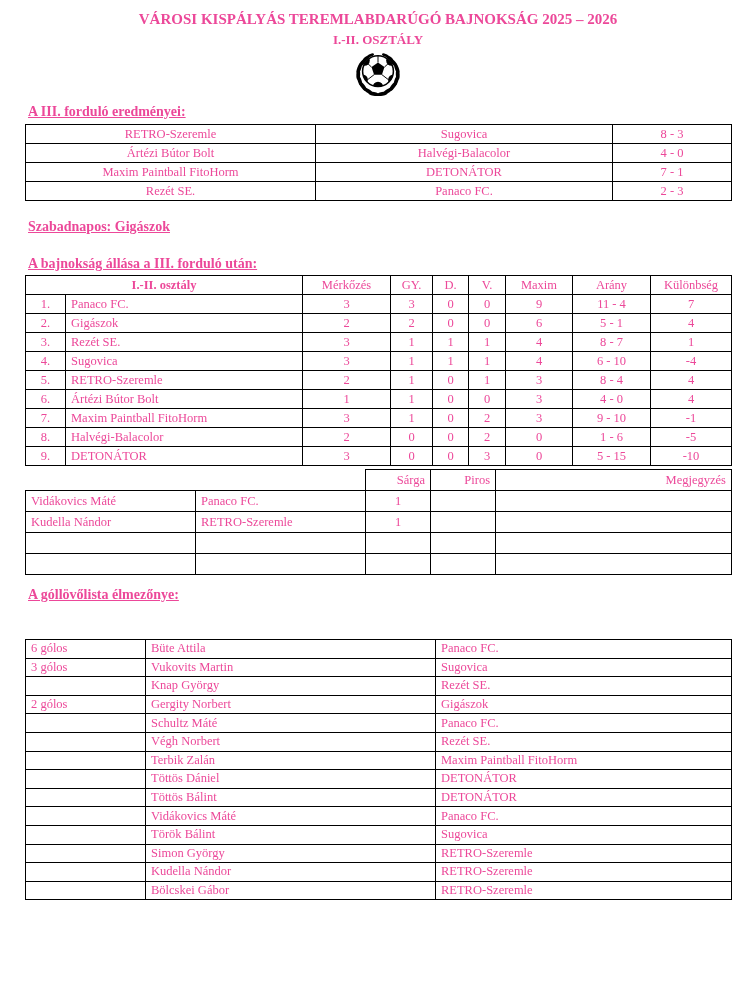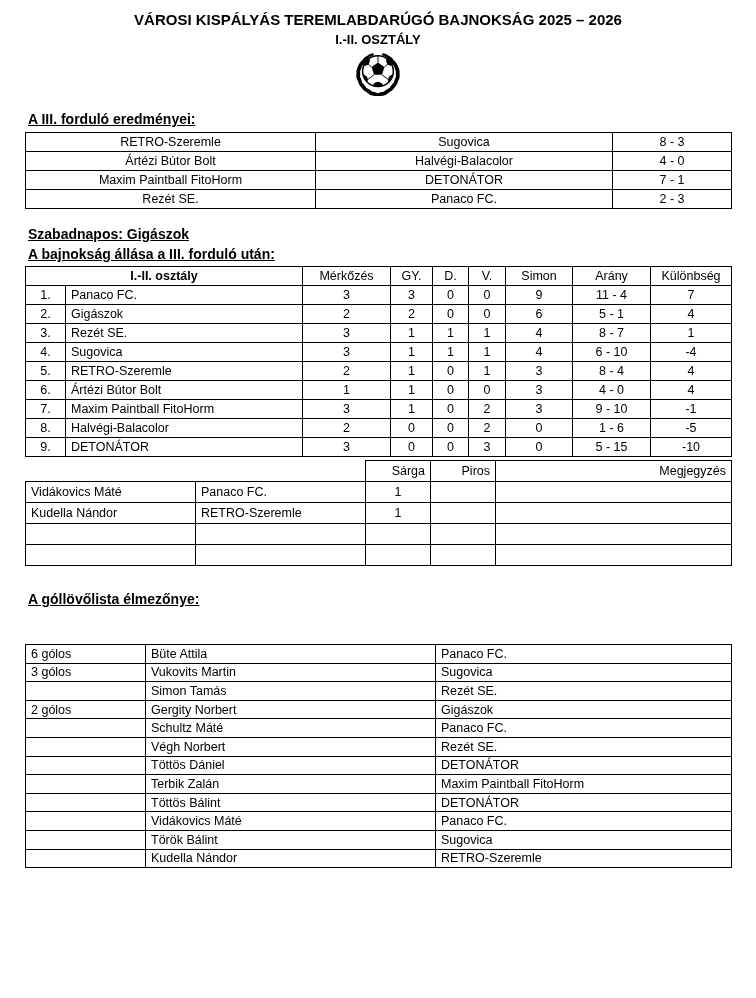"VÁROSI KISPÁLYÁS TEREMLABDARÚGÓ" .page { color: #000000 -> #ec4899; font-family: Liberation Sans, sans-serif -> Liberation Serif, serif }
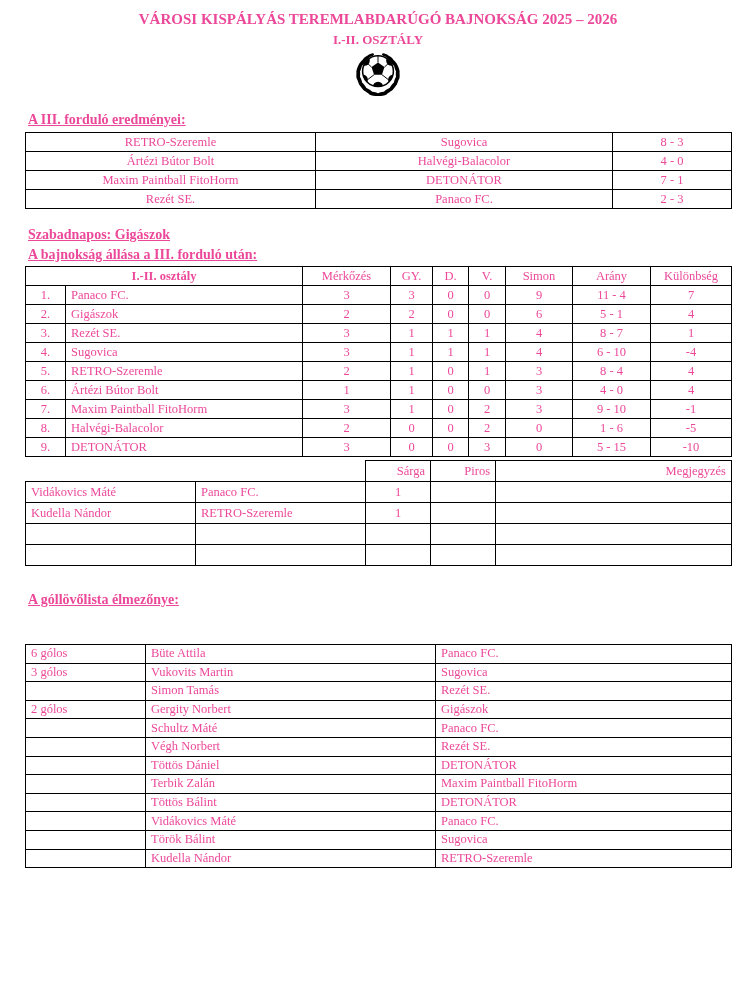"A III. forduló eredményei:" #results-heading { margin-top: 10px -> 2px }
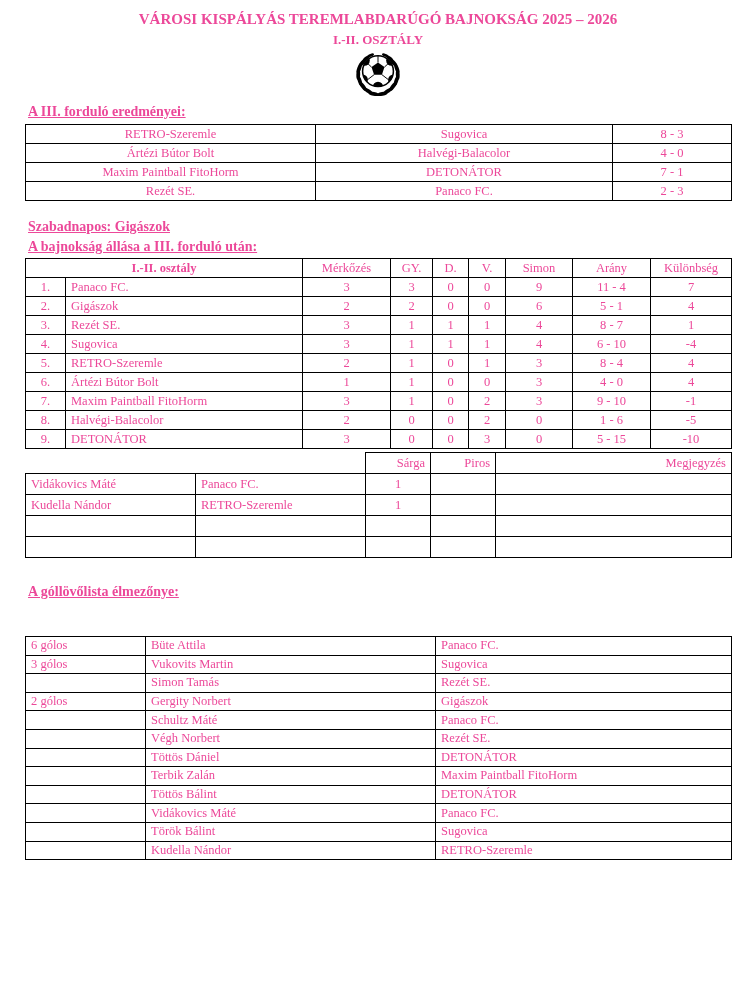"A bajnokság állása a III." #standings-heading { margin-top: 3px -> 20px }
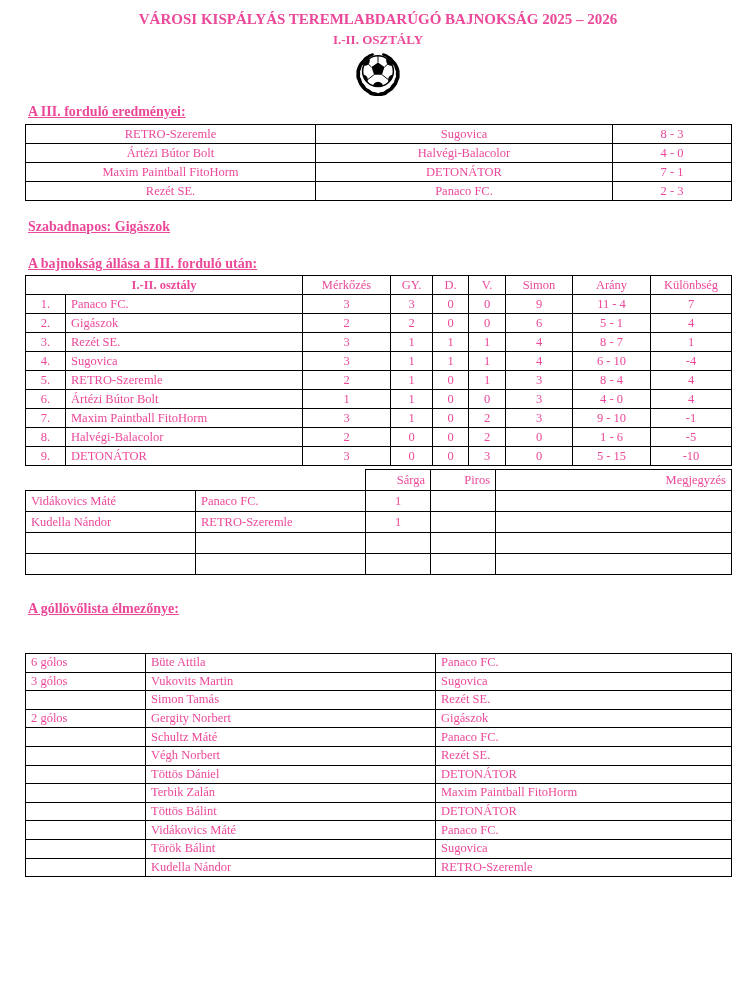"Simon" th { text: Simon -> Maxim }
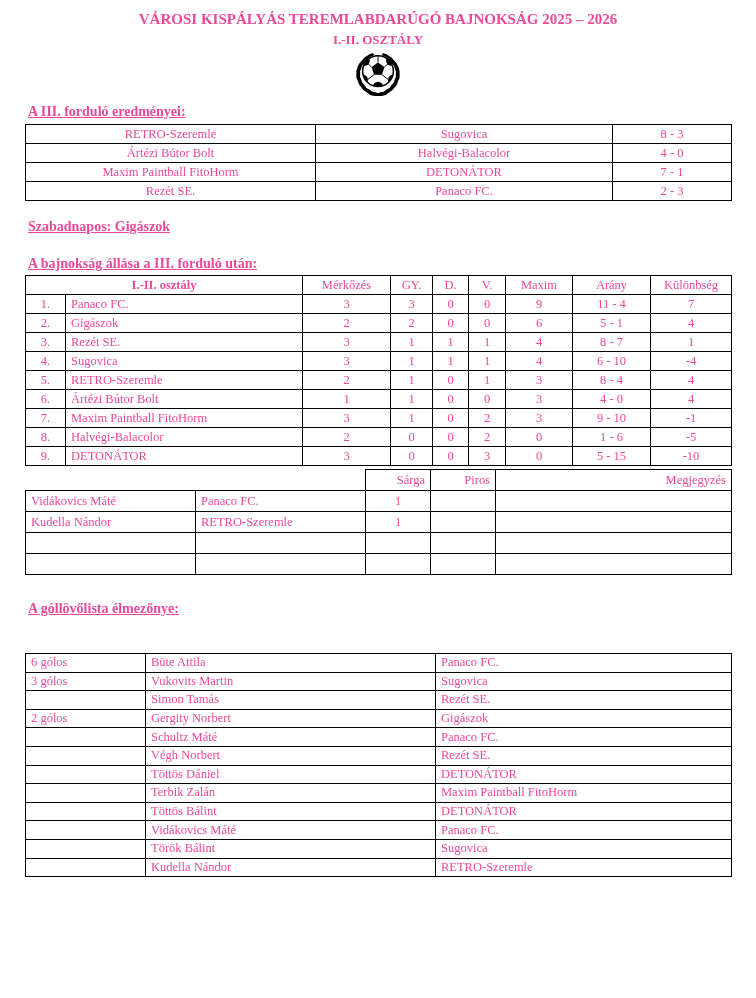"A góllövőlista élmezőnye:" #scorers-heading { margin-top: 25px -> 11px }
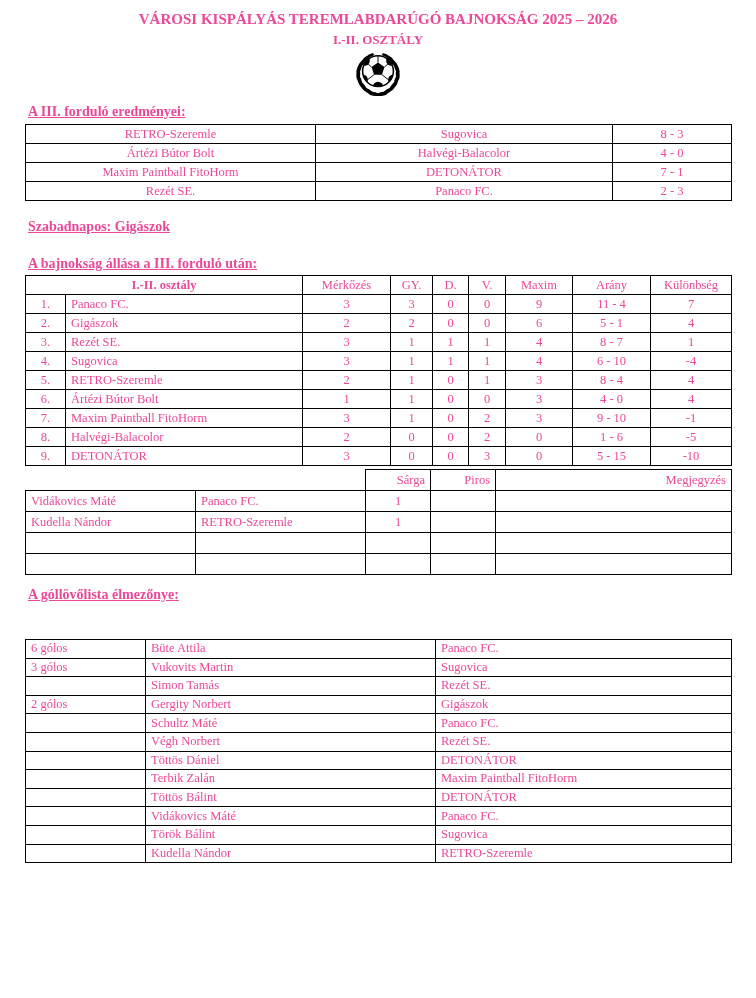"Simon Tamás" td { text: Simon Tamás -> Knap György }
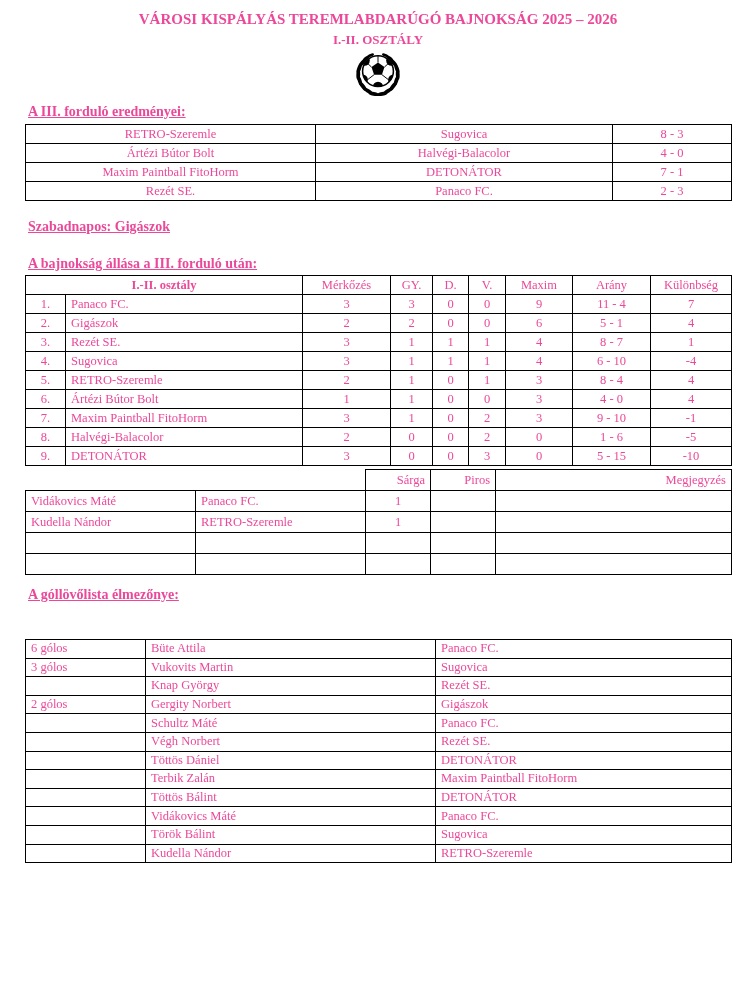"Töttös Dániel" tr { order: before "Terbik Zalán" -> after "Terbik Zalán" }
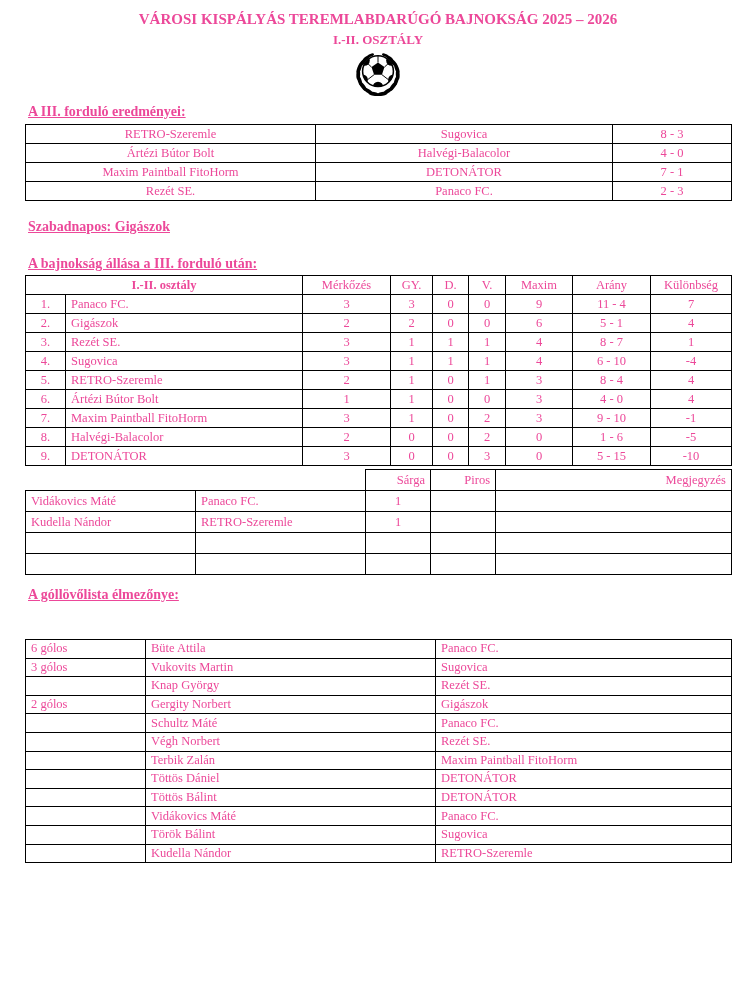"Simon György" tr { html: none -> <tr> <td></td> <td>Simon György</td> <td>RETRO-Szeremle</td> </tr> }
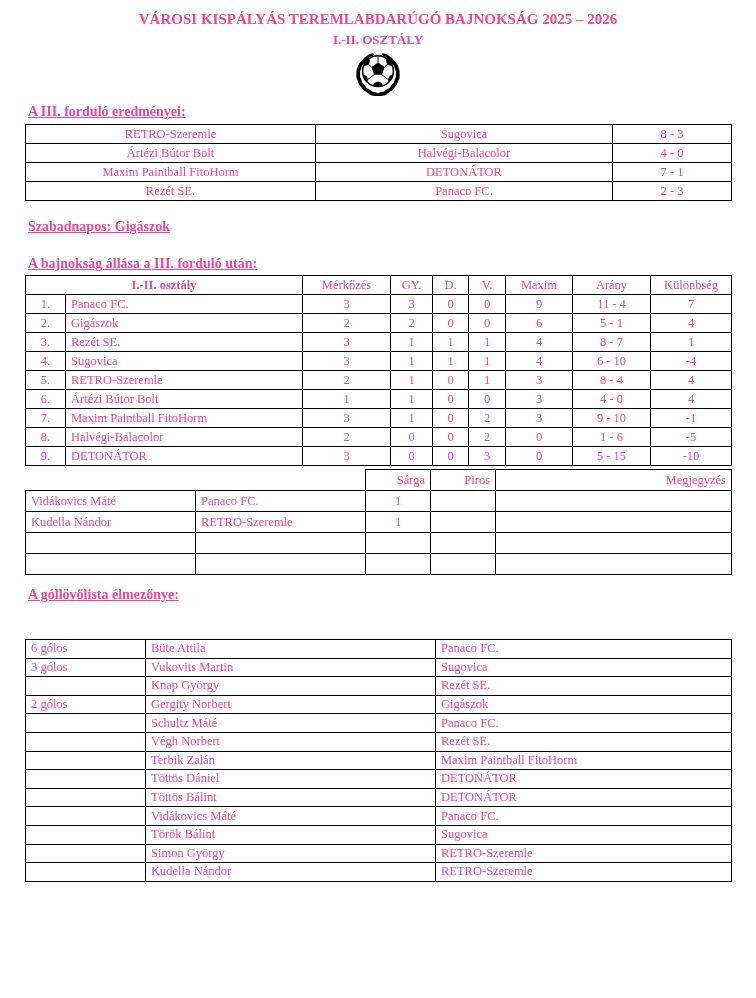"Bölcskei Gábor" tr { html: none -> <tr> <td></td> <td>Bölcskei Gábor</td> <td>RETRO-Szeremle</td> </tr> }
